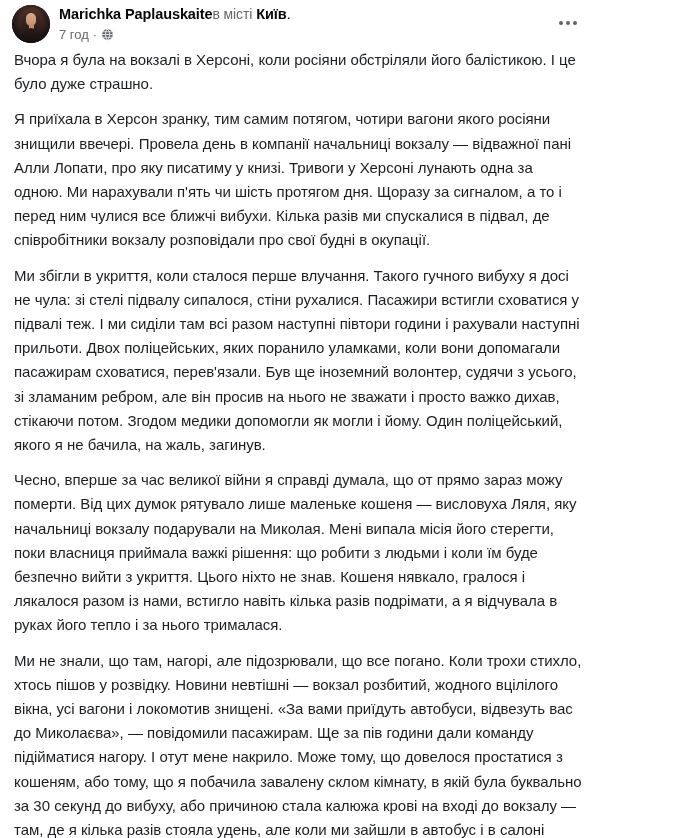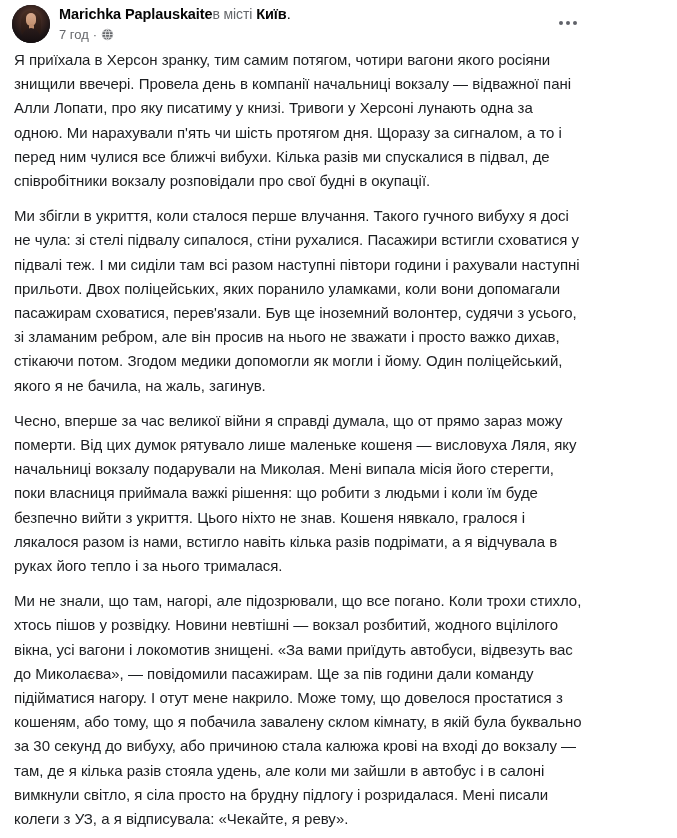"Вчора я була на вокзалі" p.para { html: none -> <p>Вчора я була на вокзалі в Херсоні, коли росіяни обстріляли його балістикою. І це було дуже страшно.</p> }
